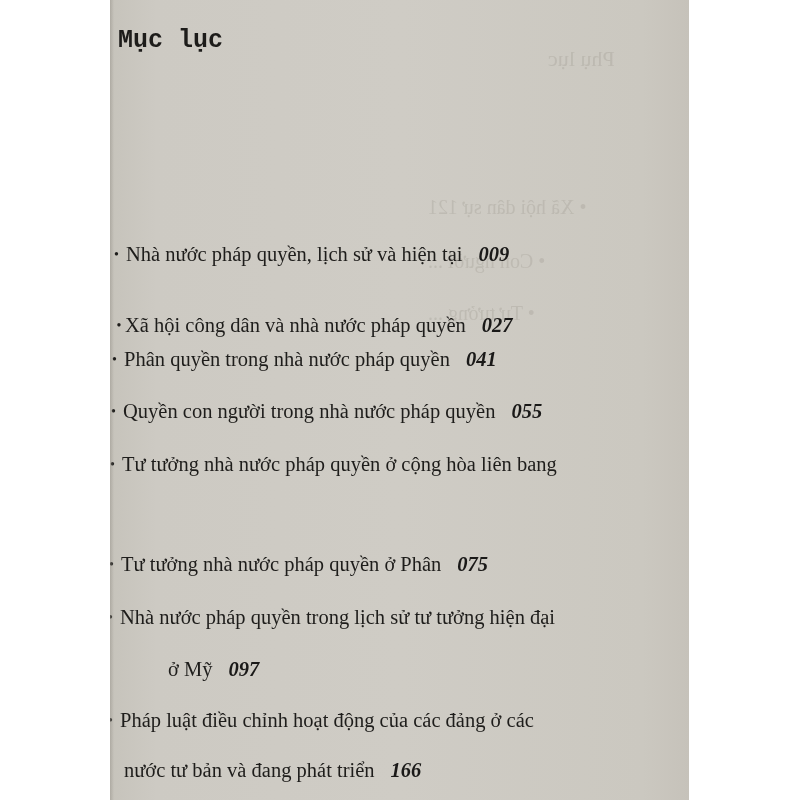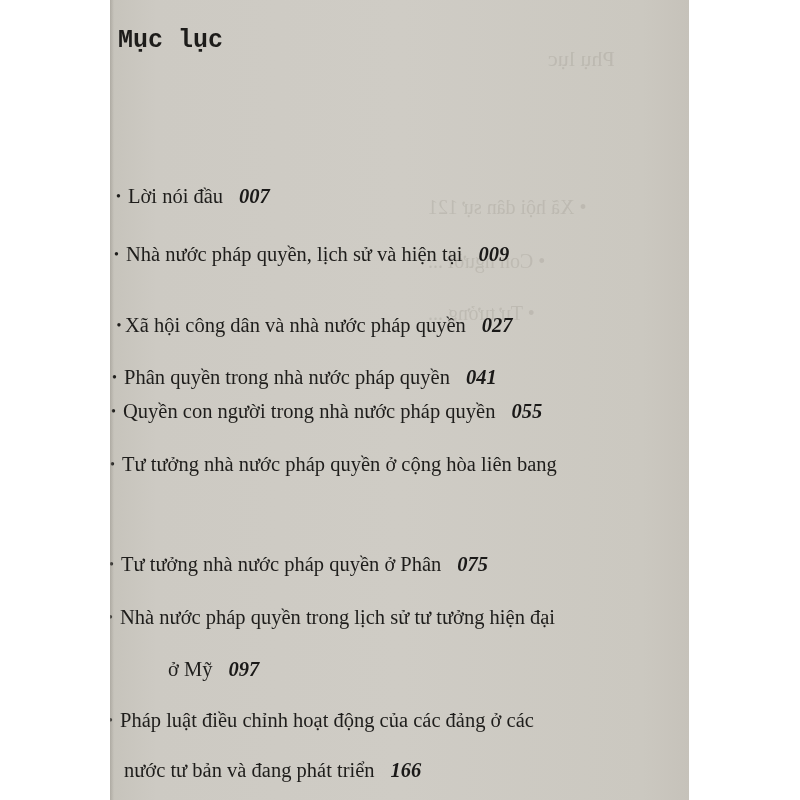"• Lời nói đầu 007" div.entry { html: <div> <span>•</span><span>Lời nói đầu</span><span>007</span> </div> -> none }
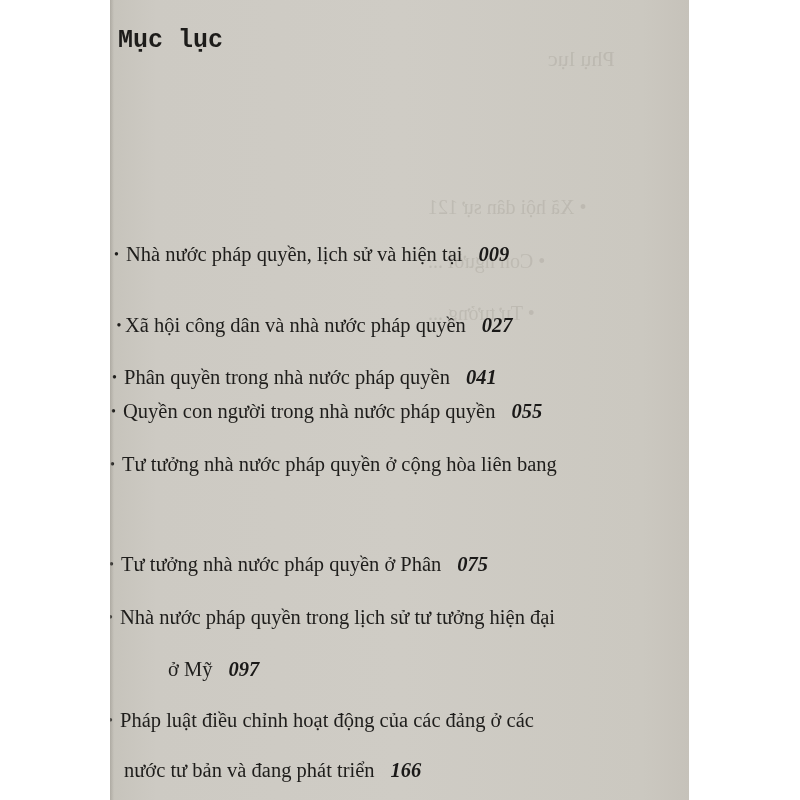"• Phân quyền trong nhà" div.entry { top: 365px -> 347px }
